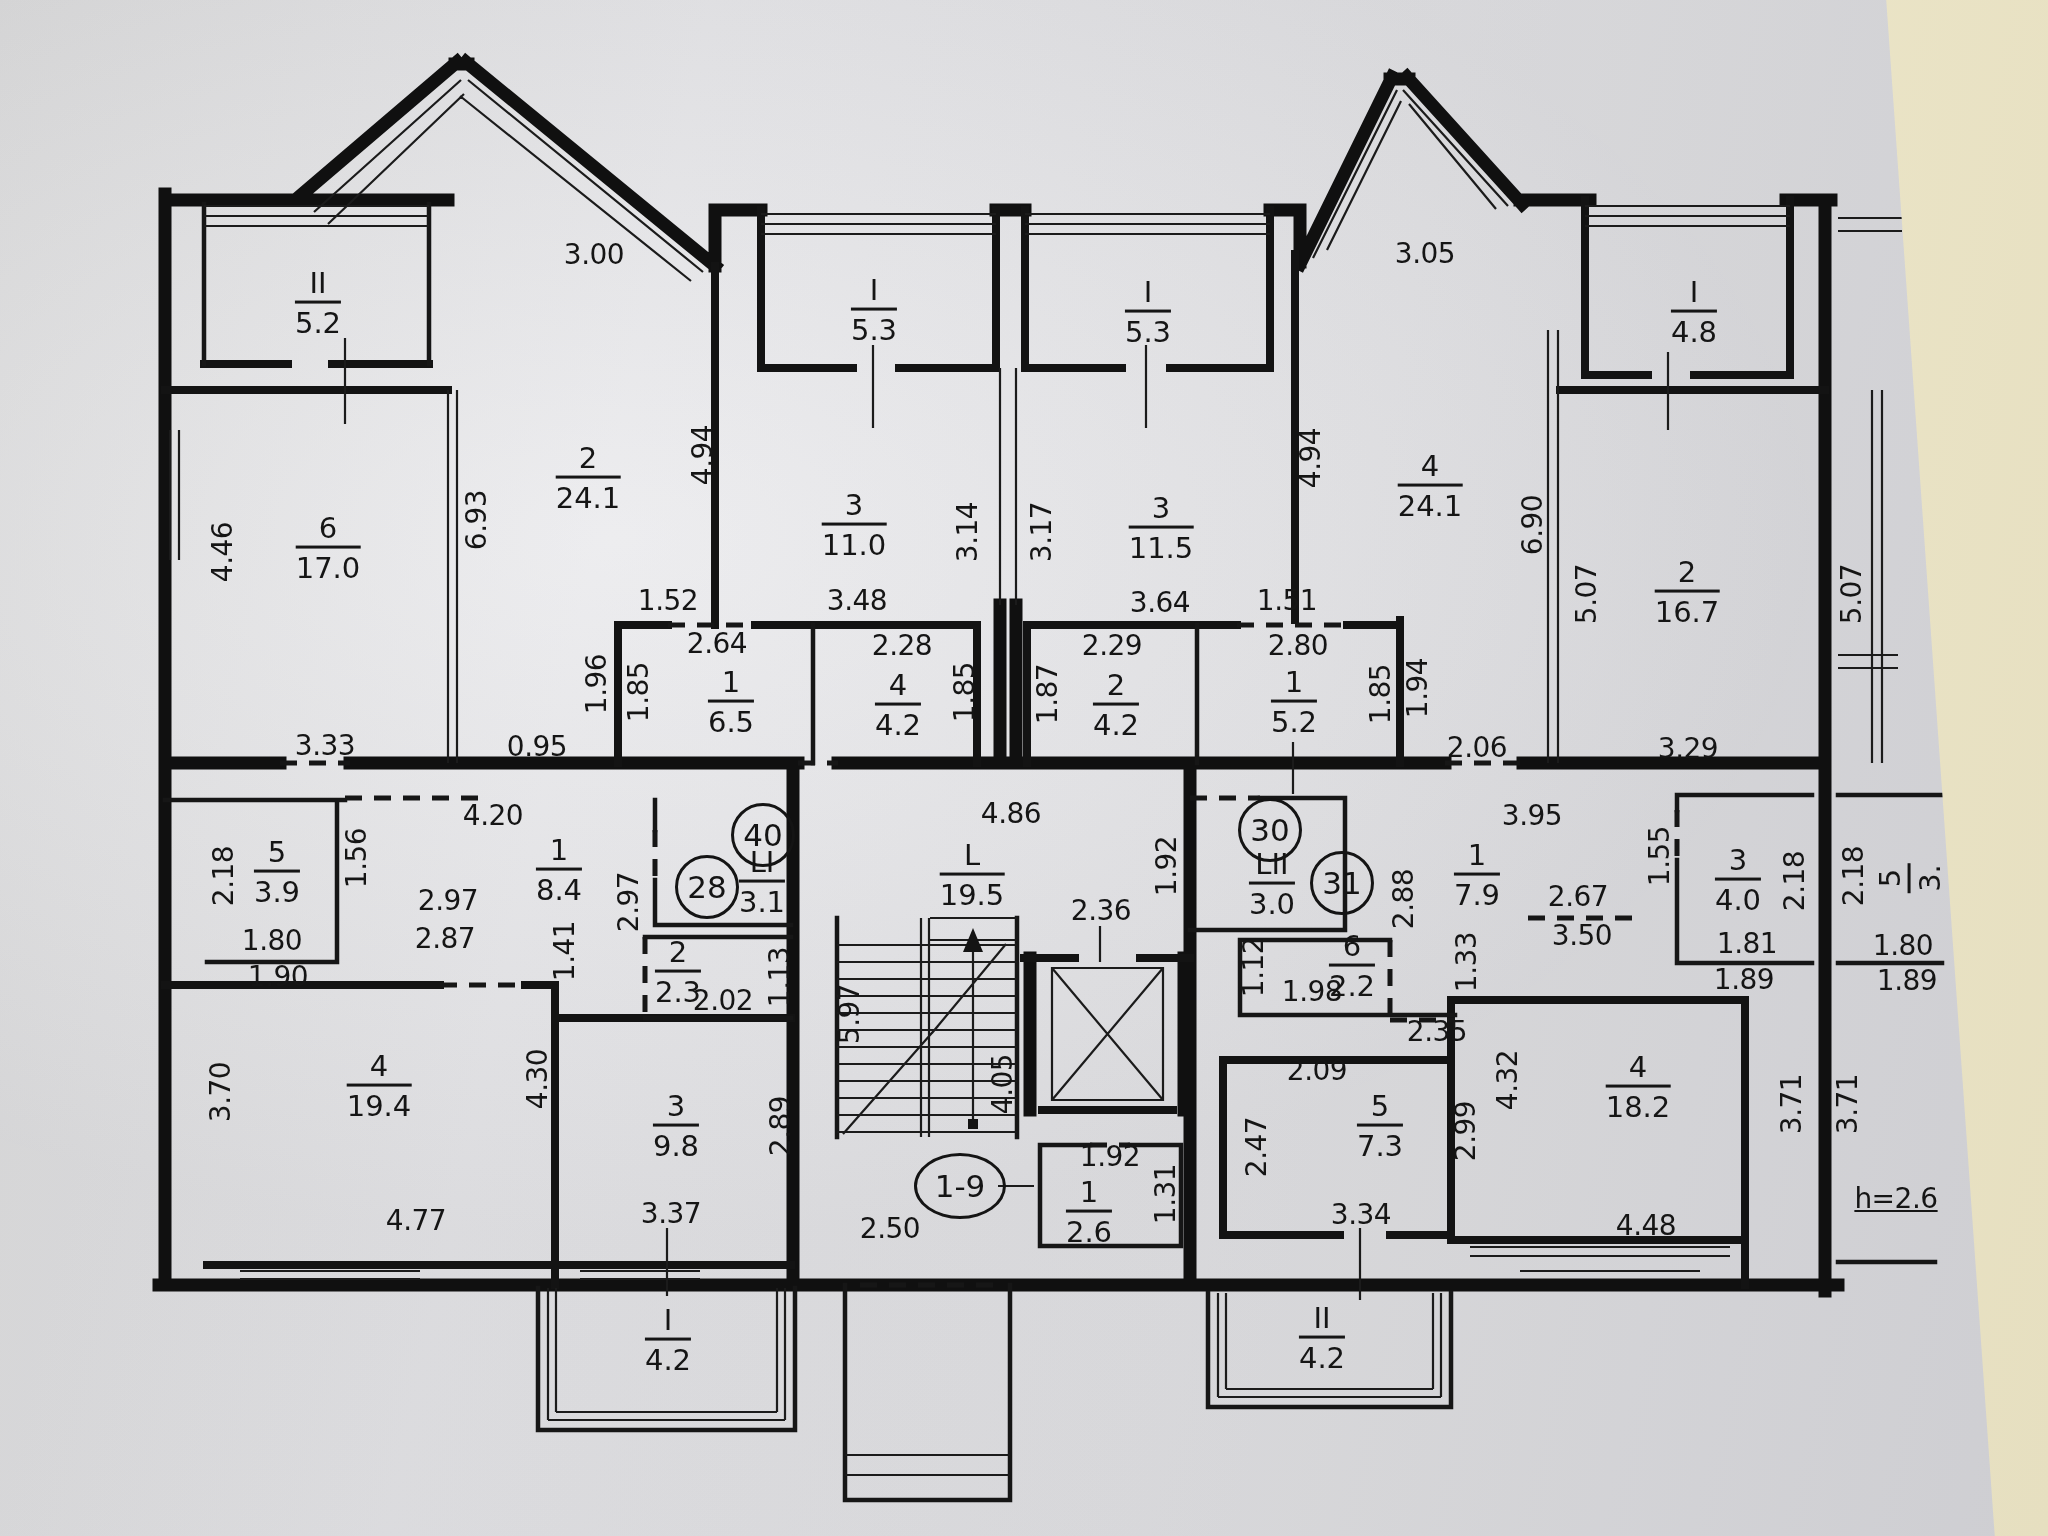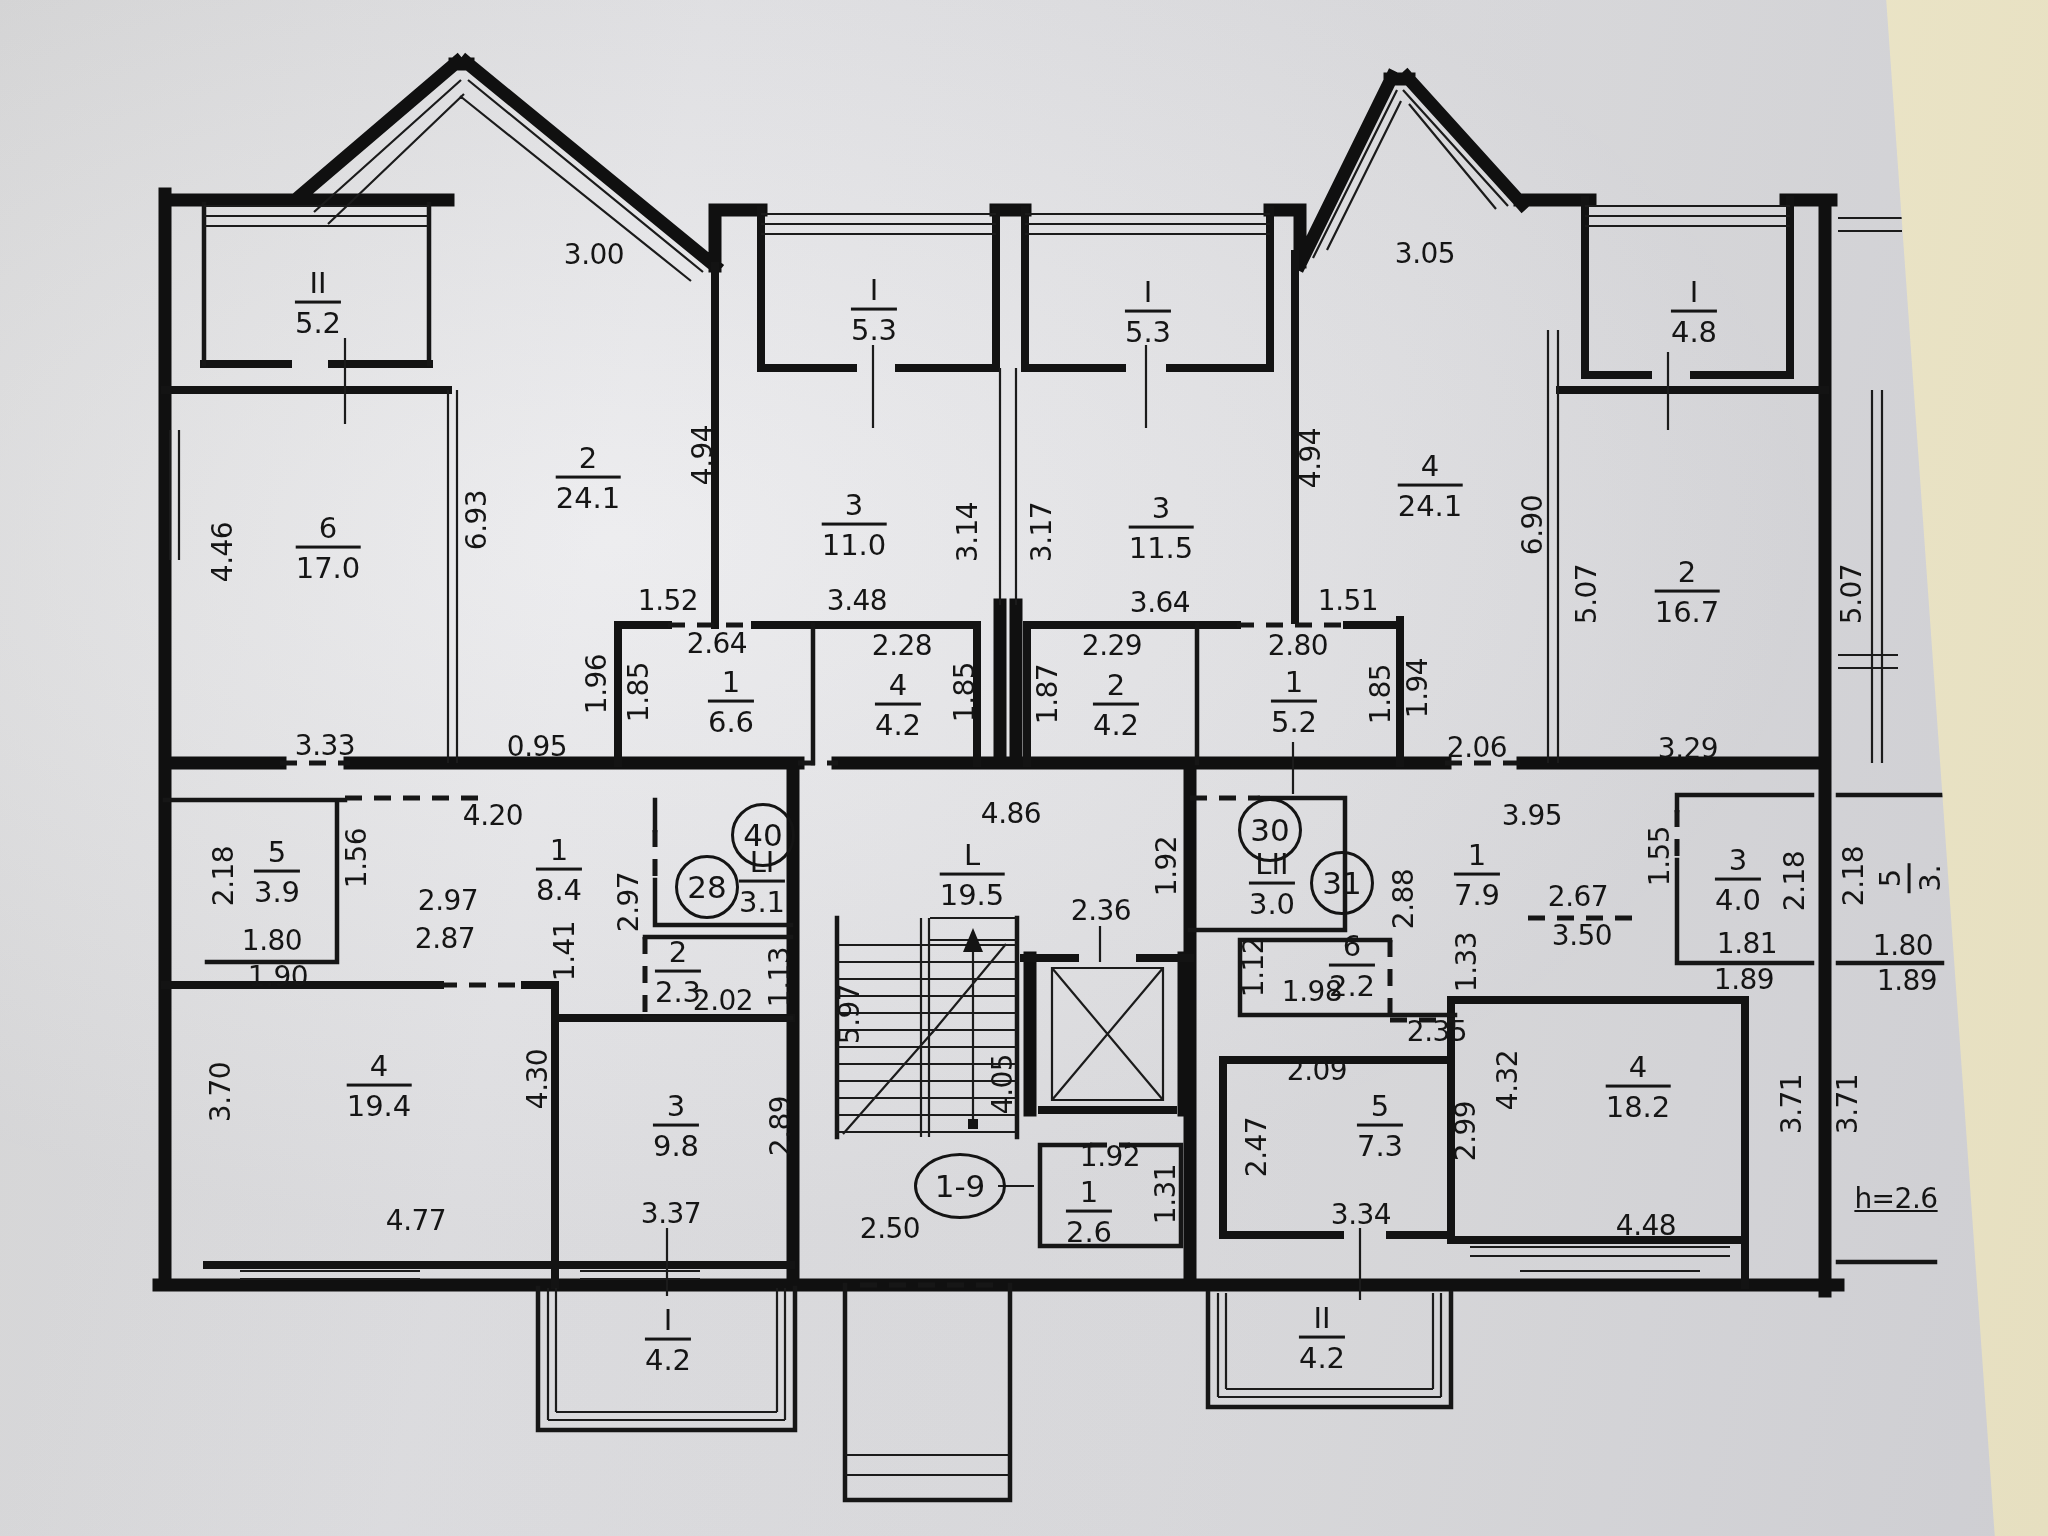"1.51" span.dim { left: 1348px -> 1287px }
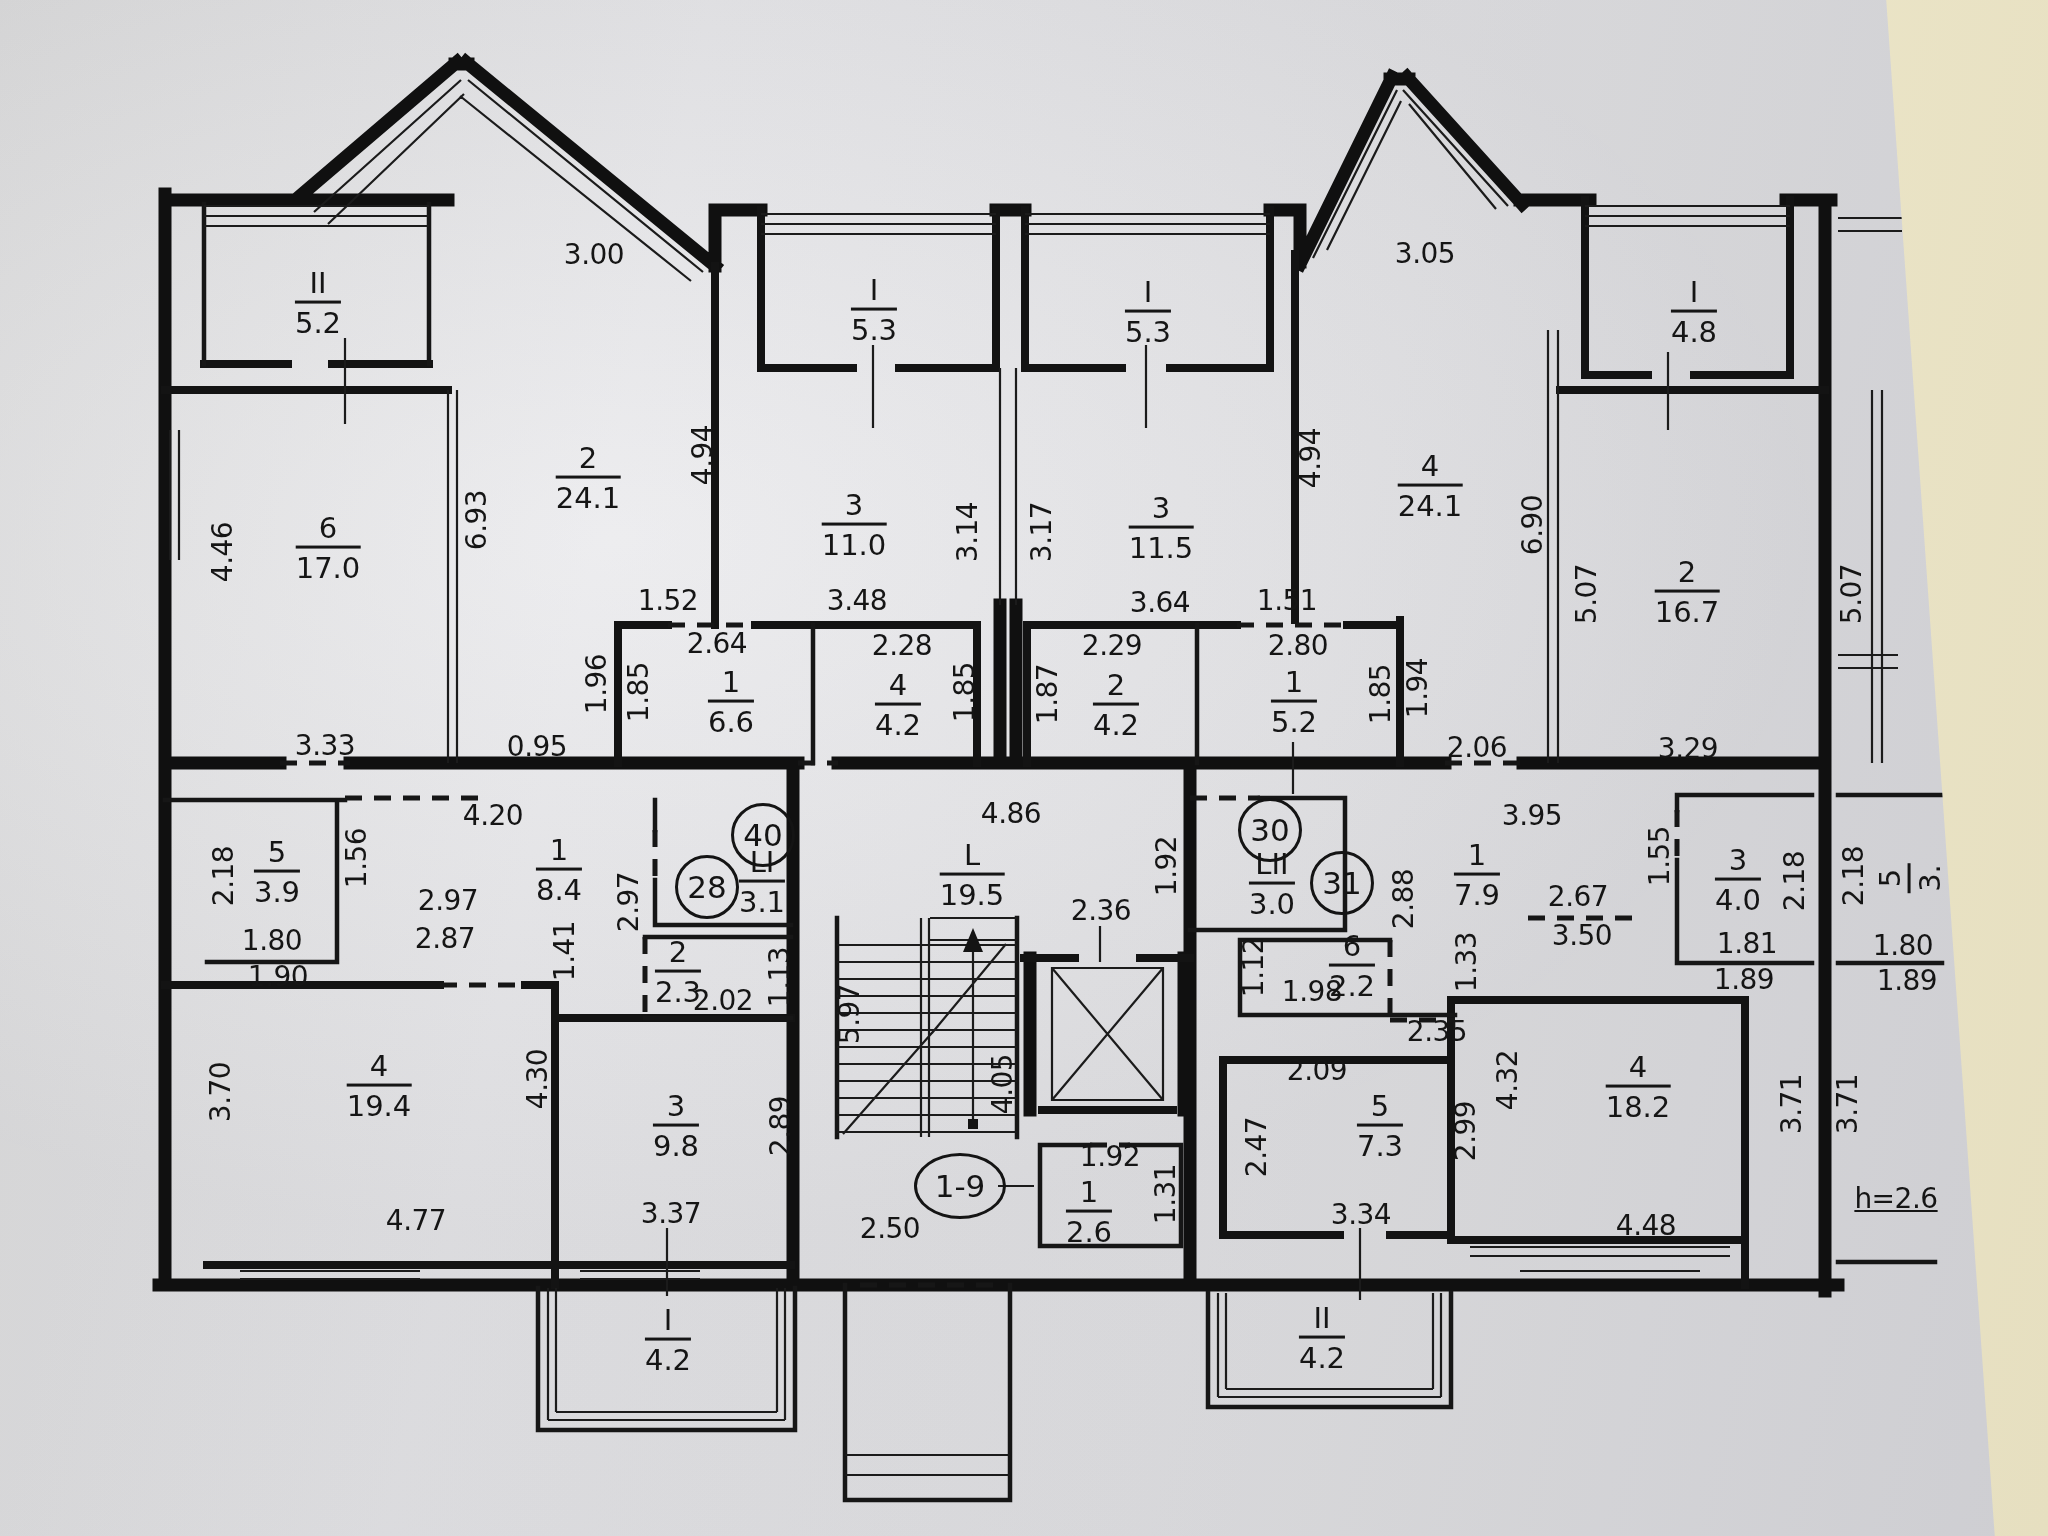"6.6" span.fa { text: 6.6 -> 6.5 }
